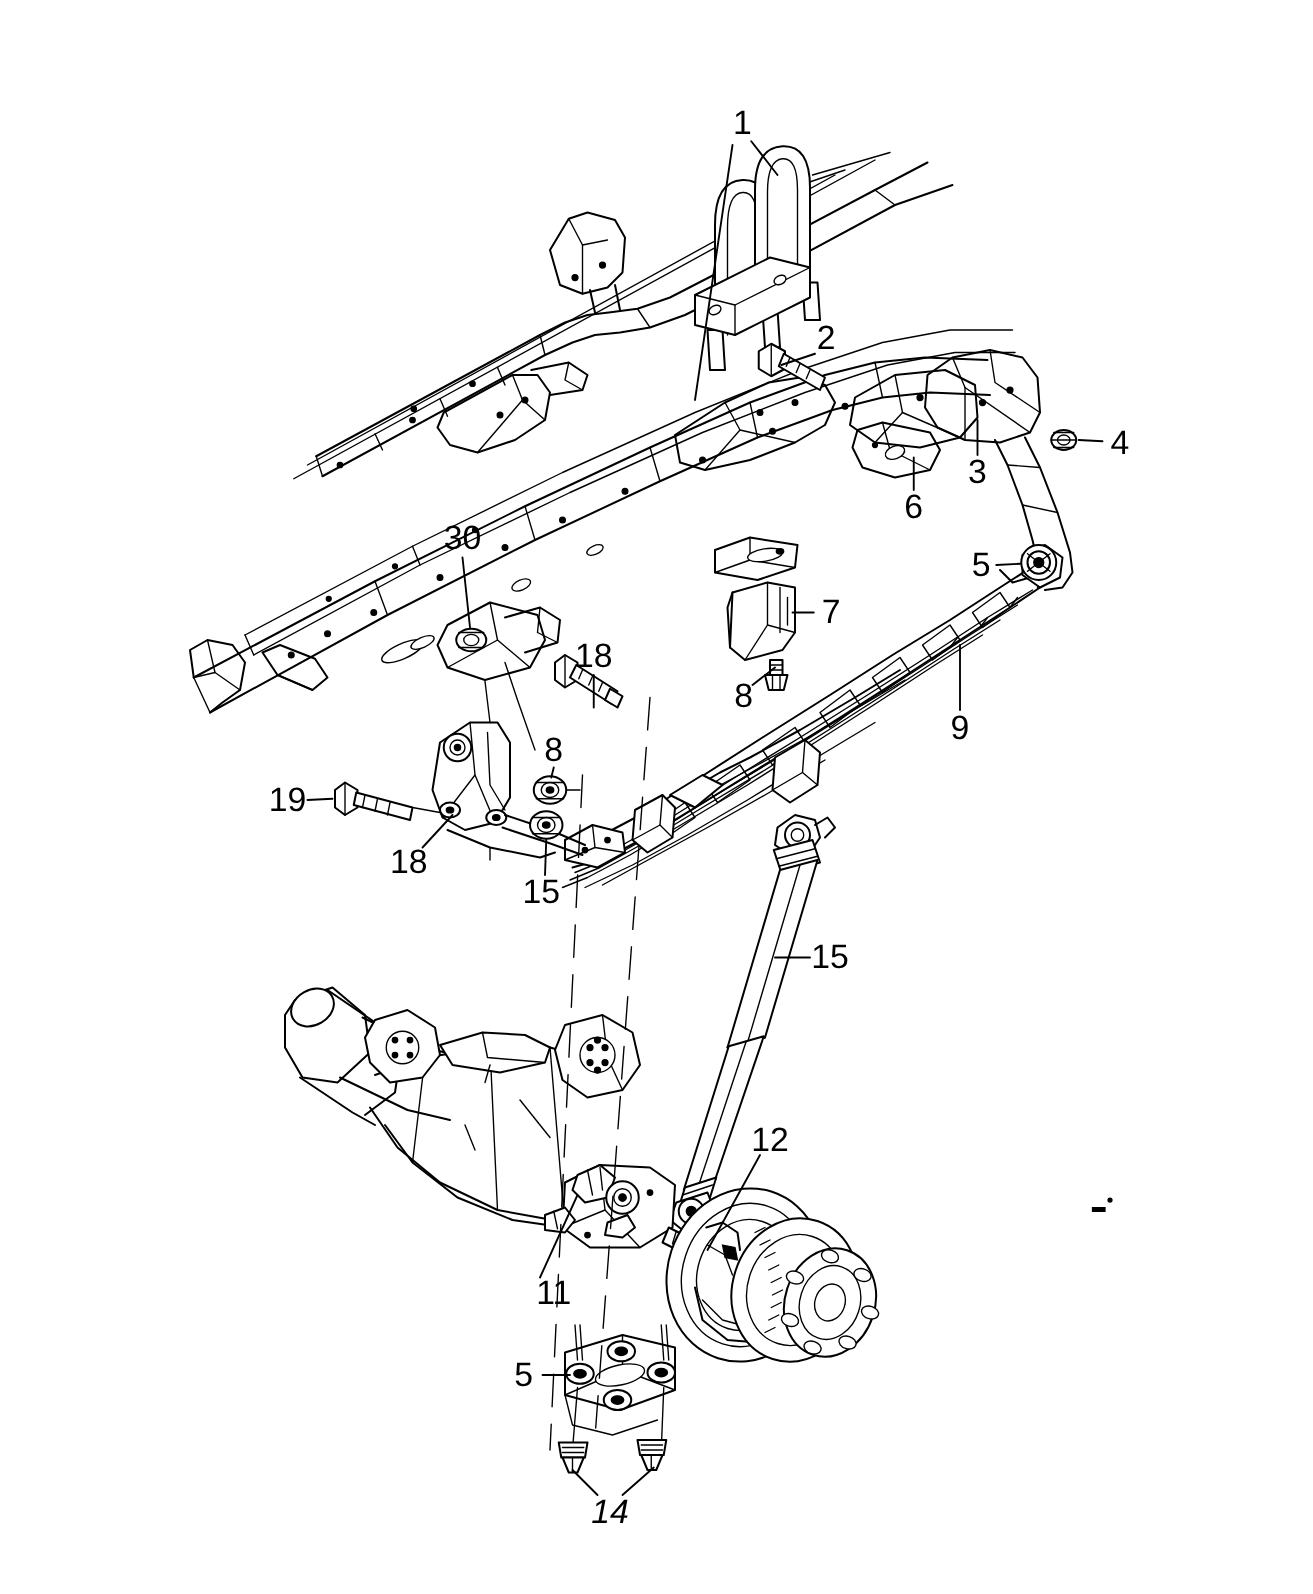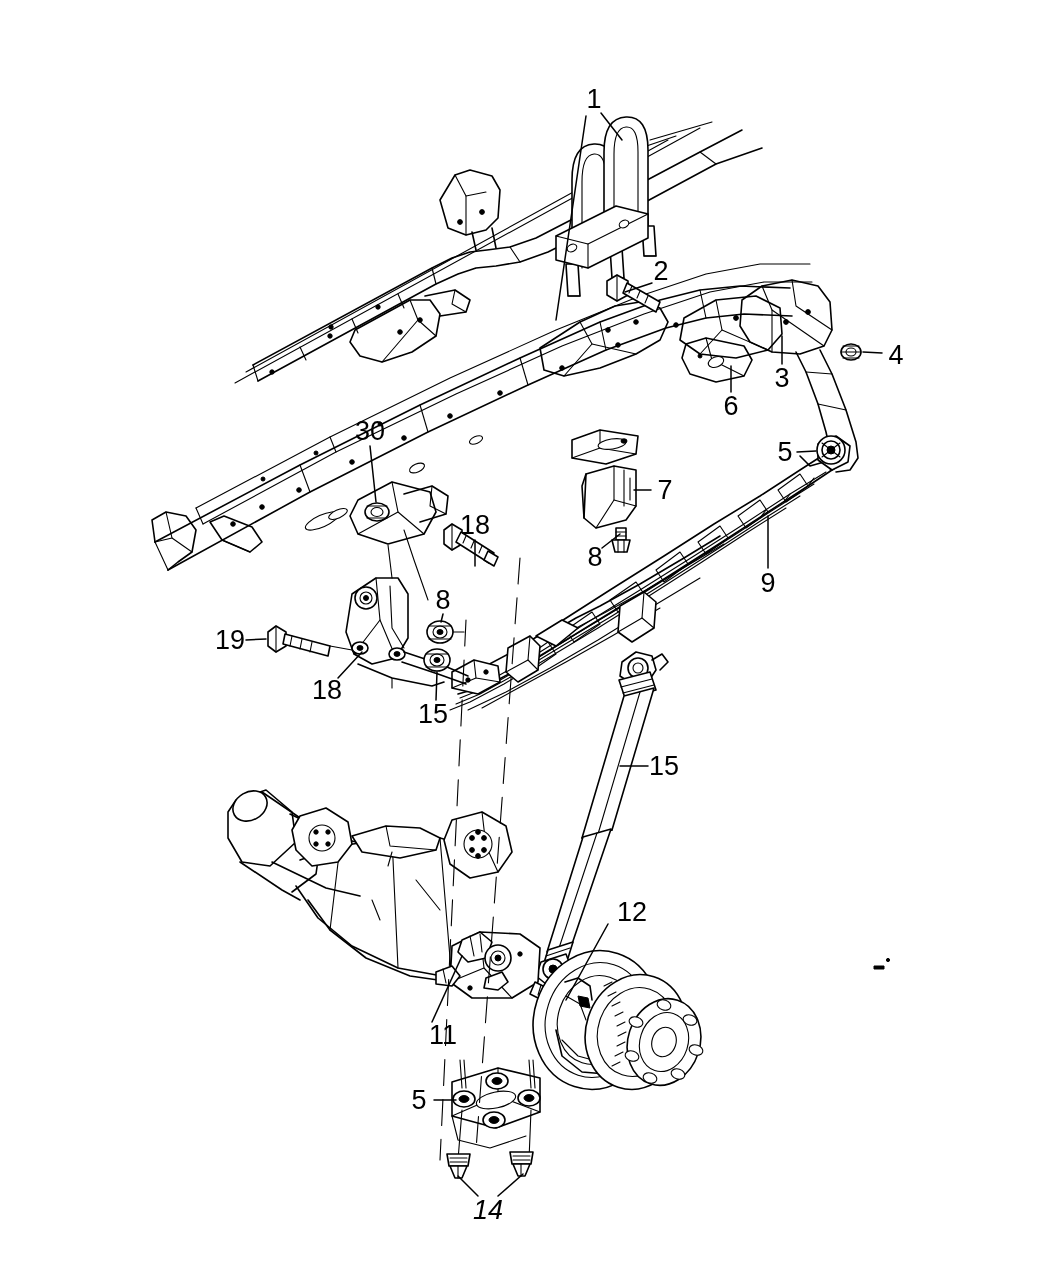"12" div.callout-num { margin-left: 16px -> none }
